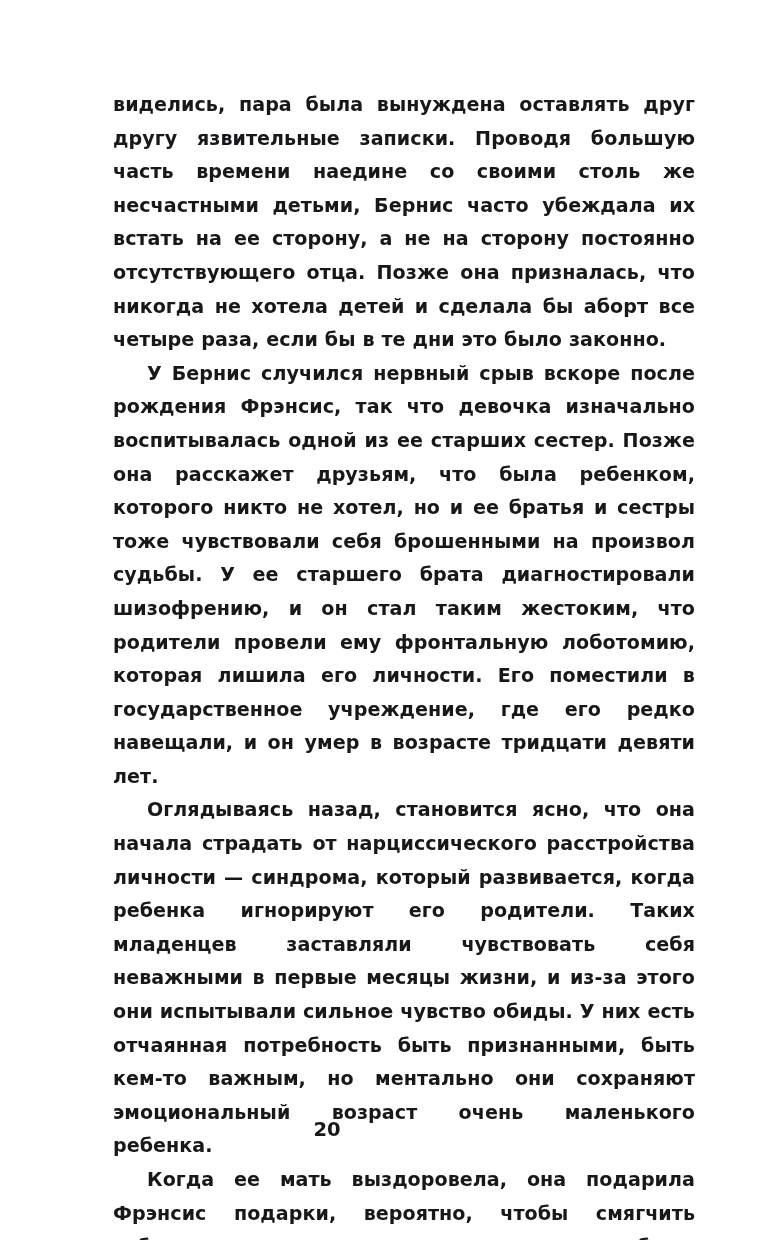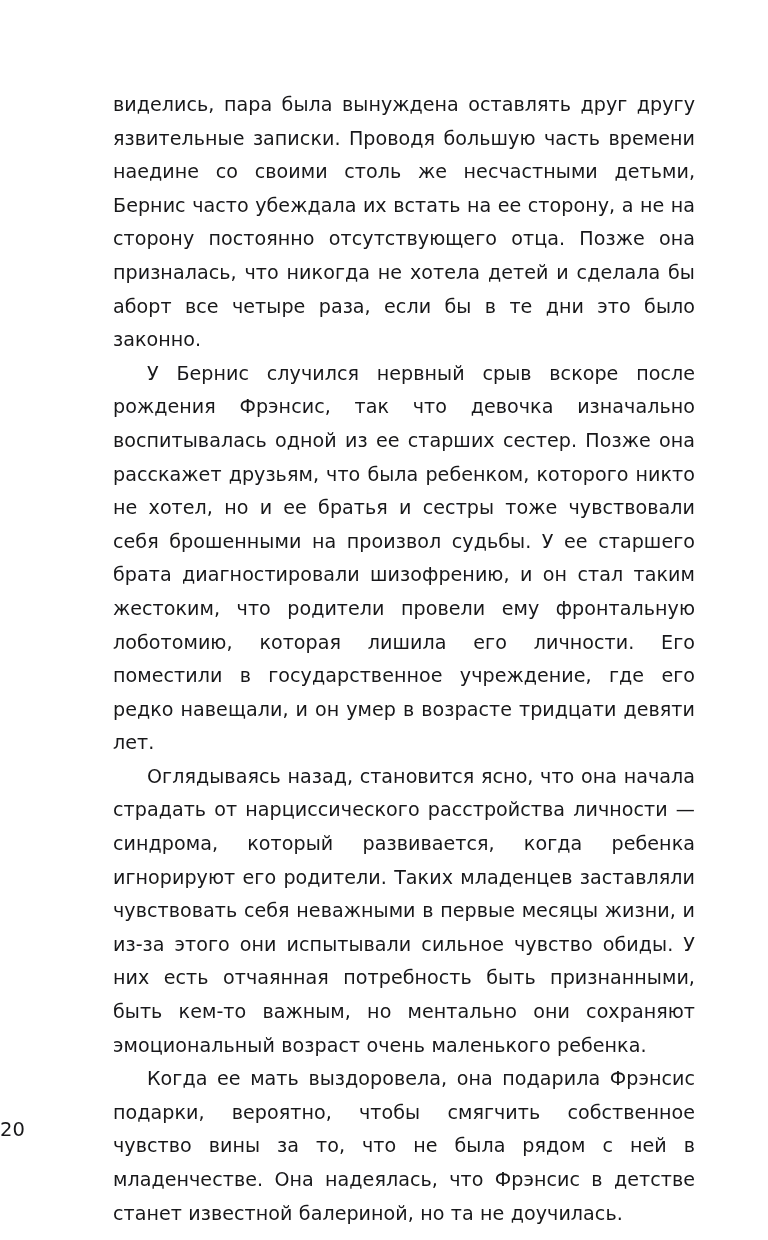"виделись, пара была вынуждена оставлять" .page { font-weight: none -> bold }
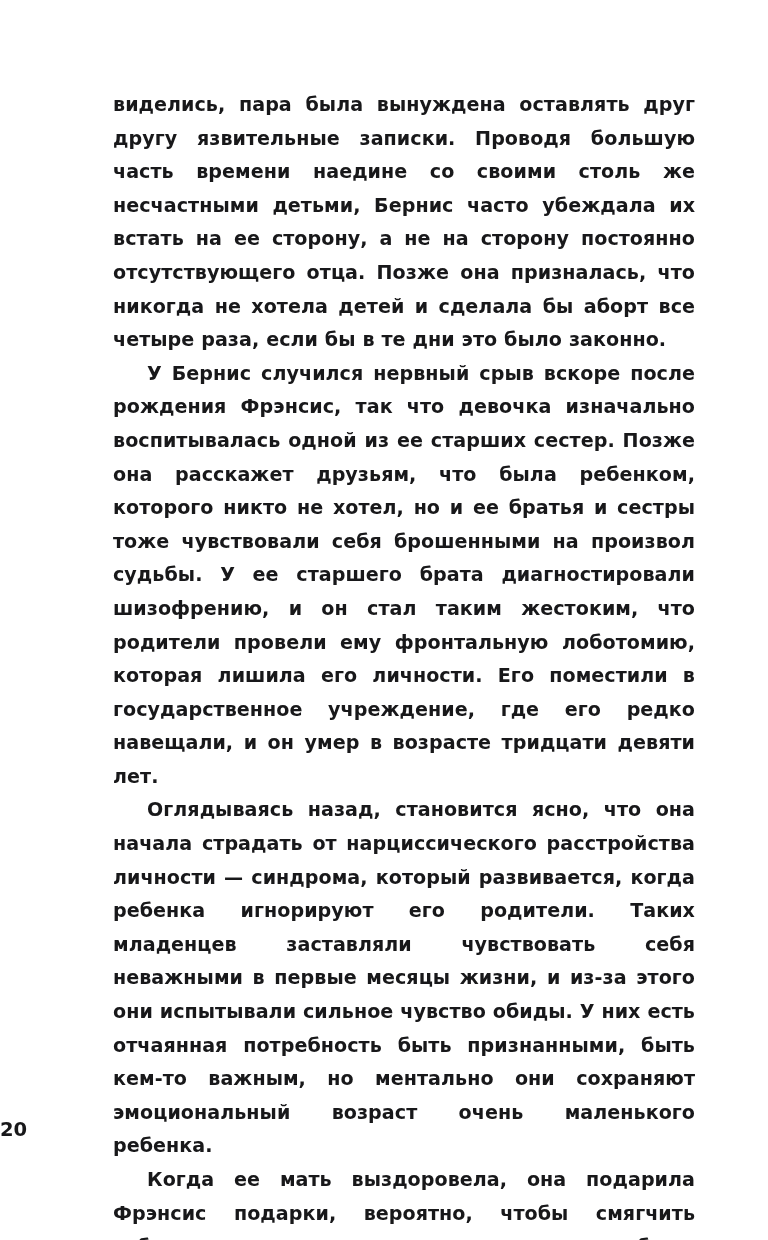"20" .page-number { text-align: left -> center }
